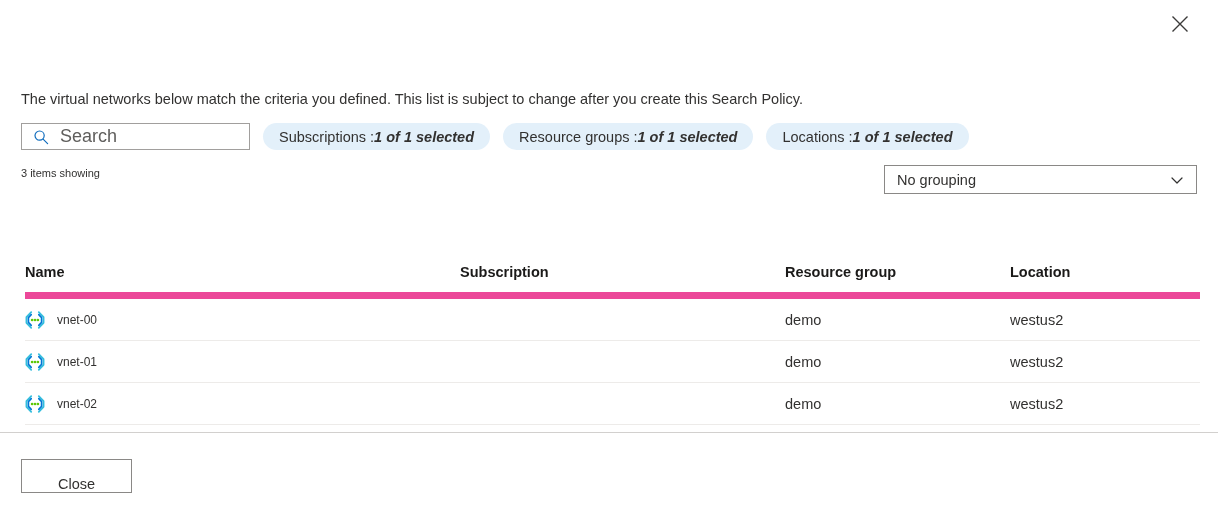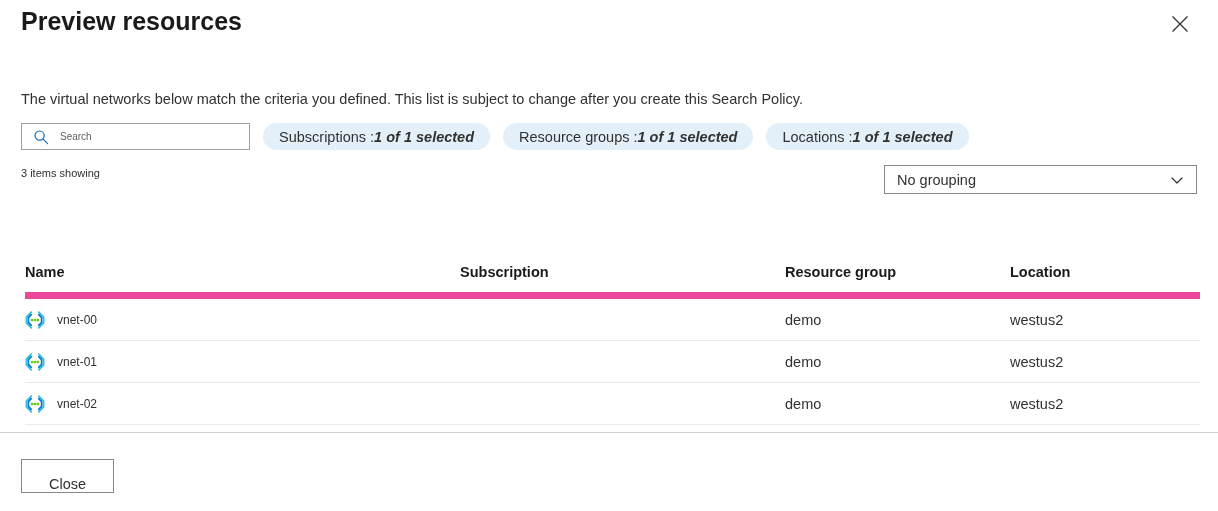"Preview resources" div.panel-title { html: <div>Preview resources</div> -> none }
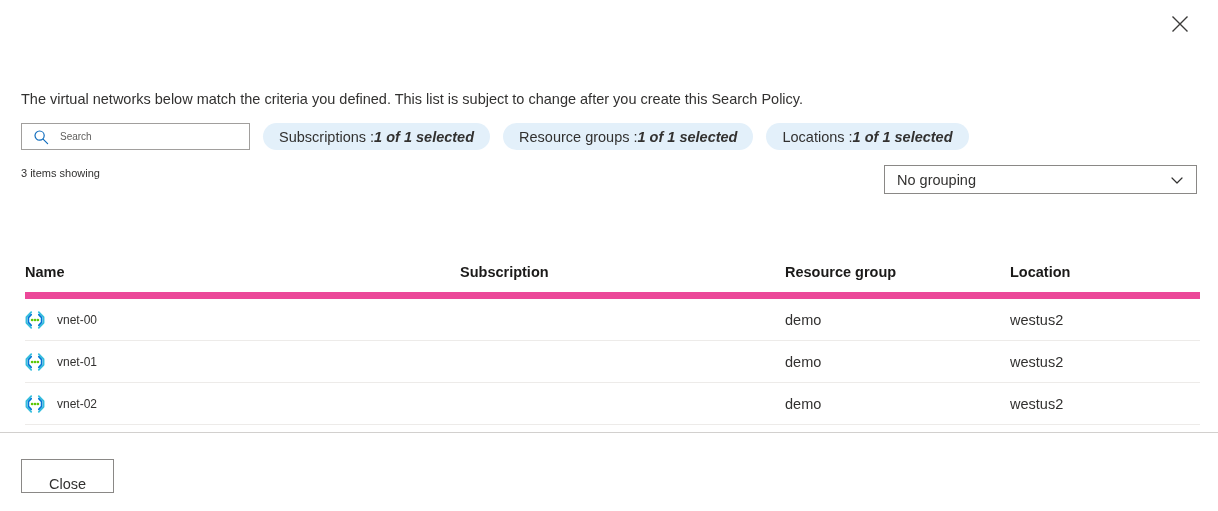"Search" .search-input { font-size: 10px -> 18px }
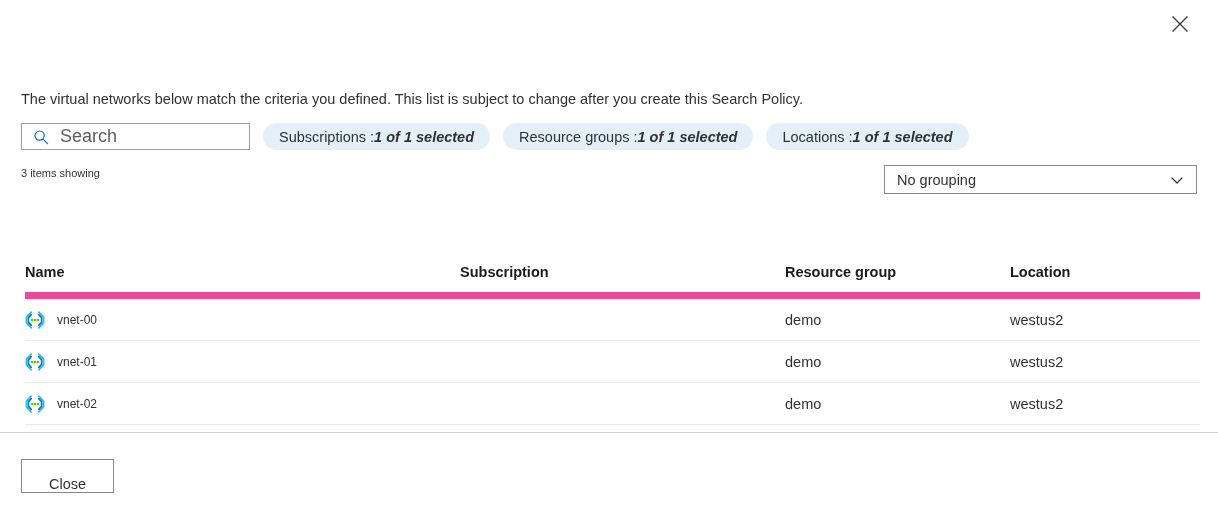"Close" .close-button { width: 93px -> 111px }
